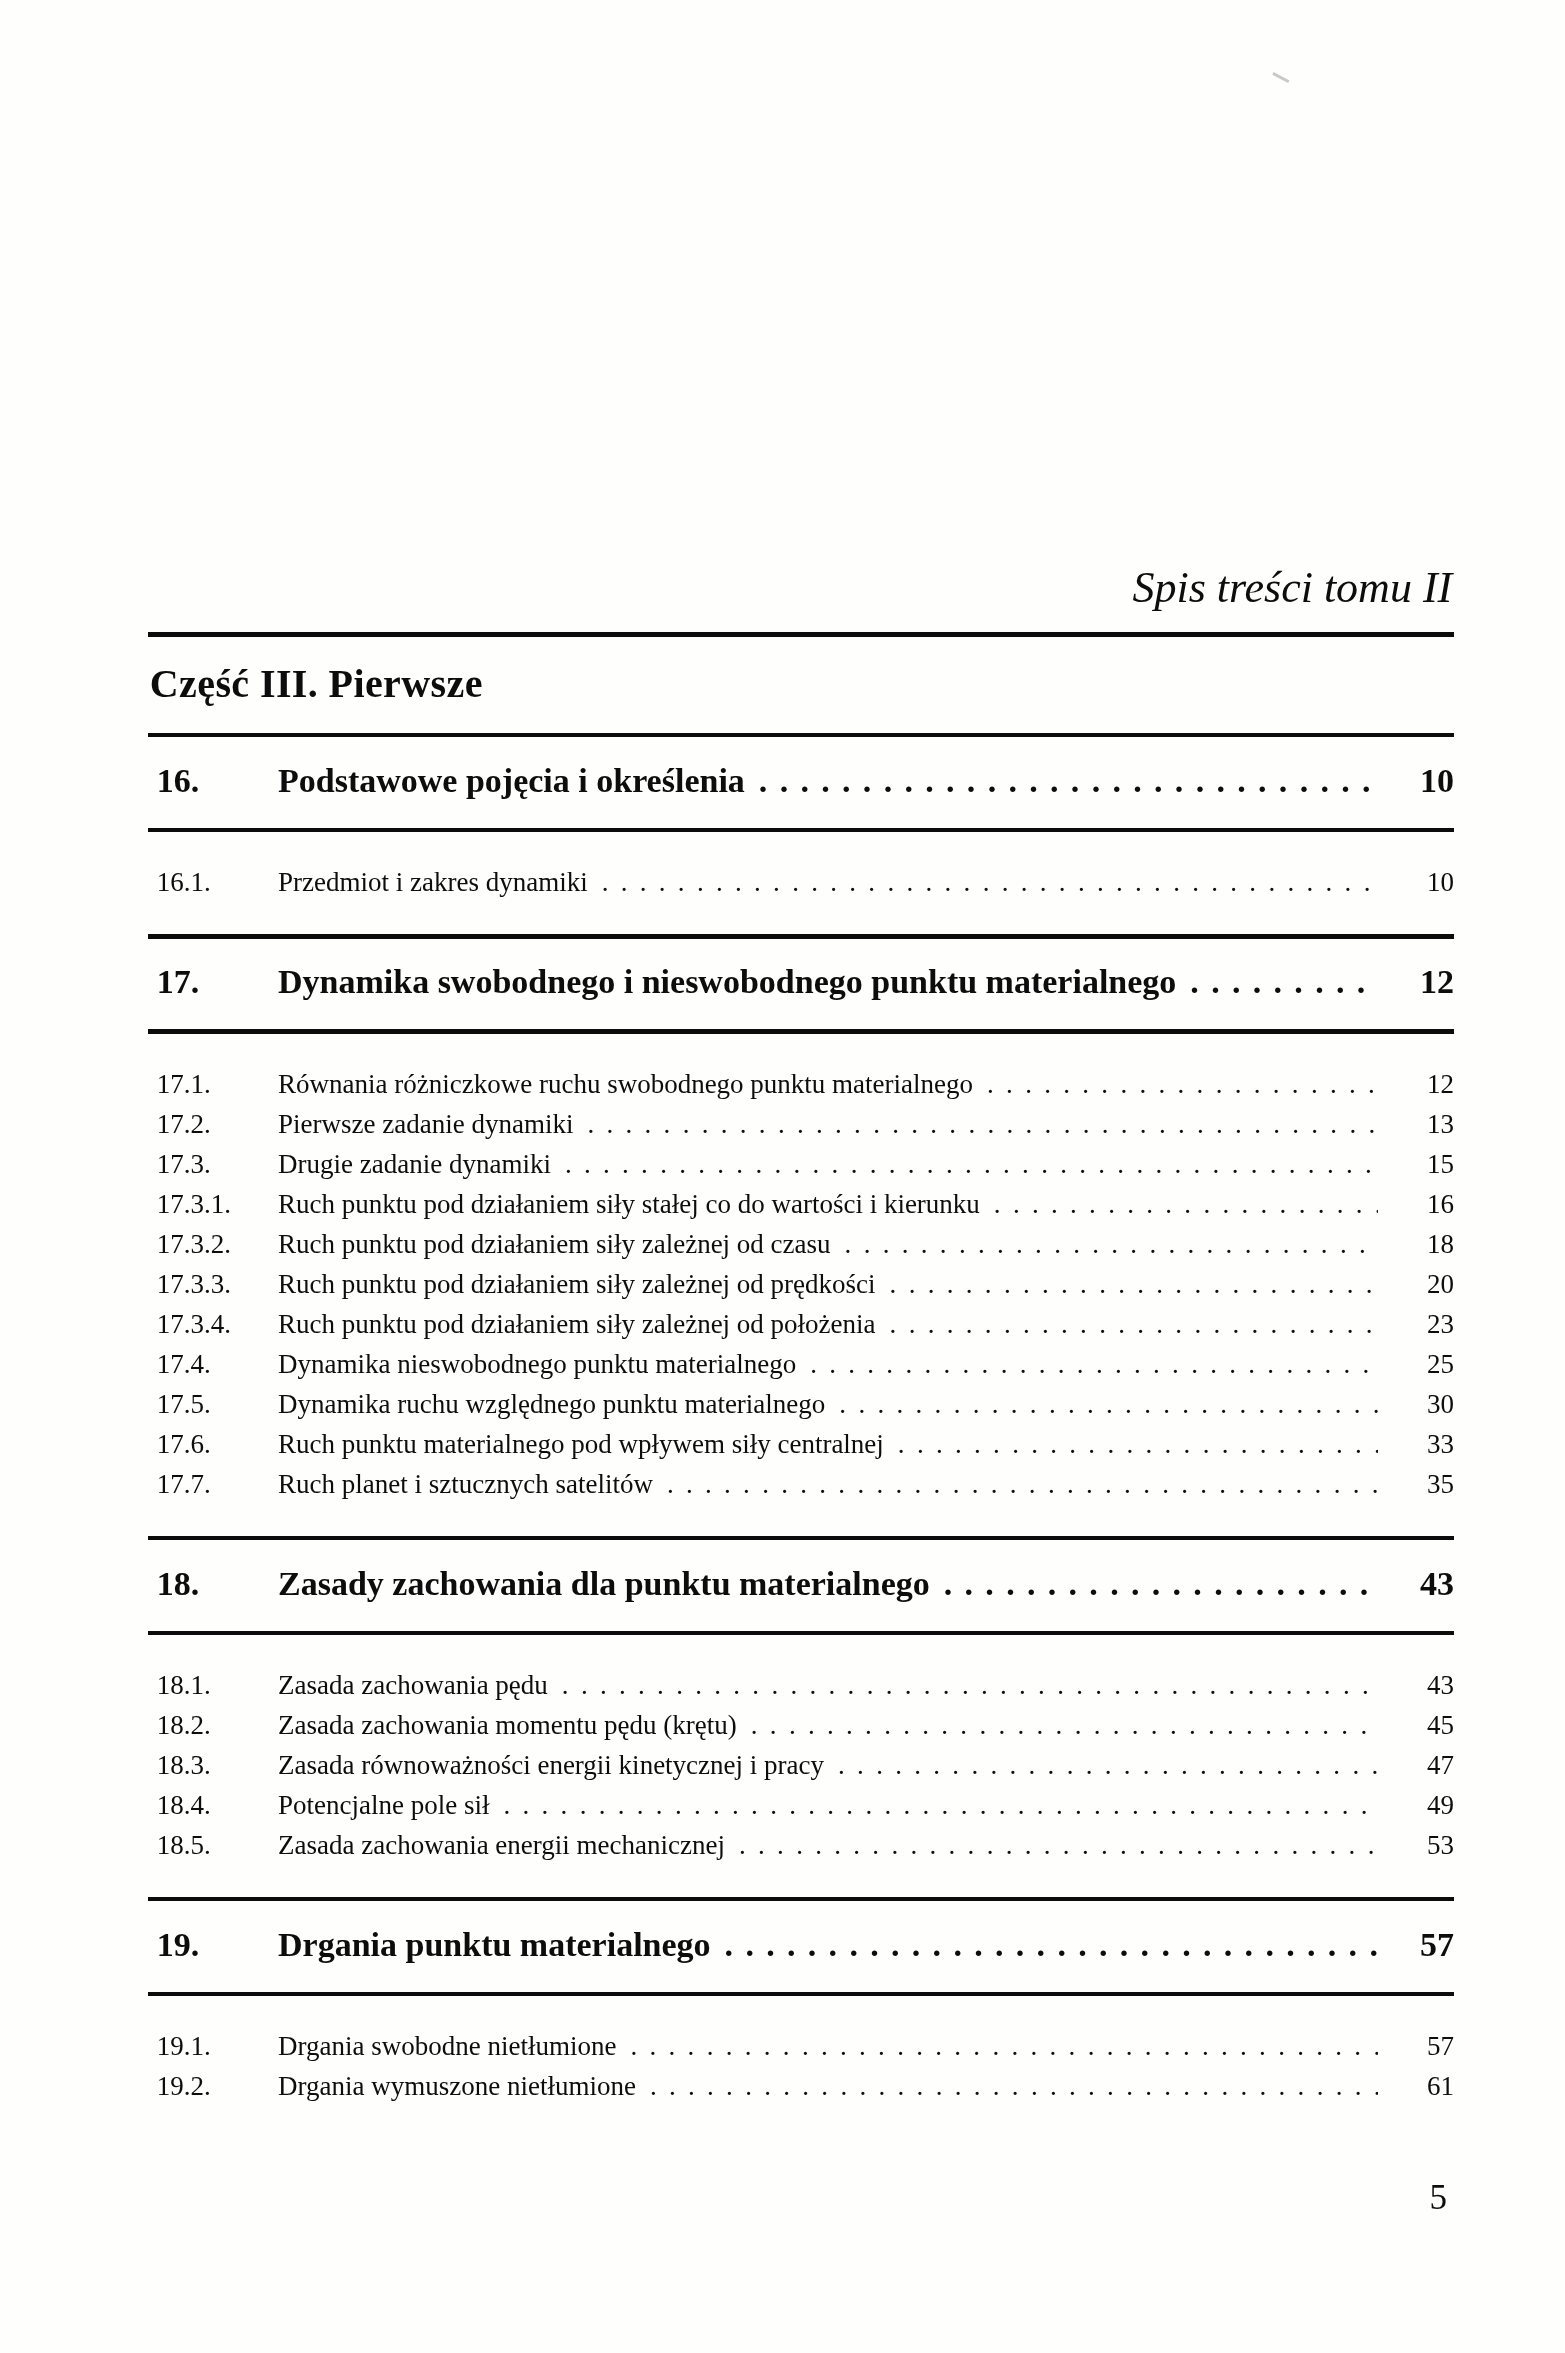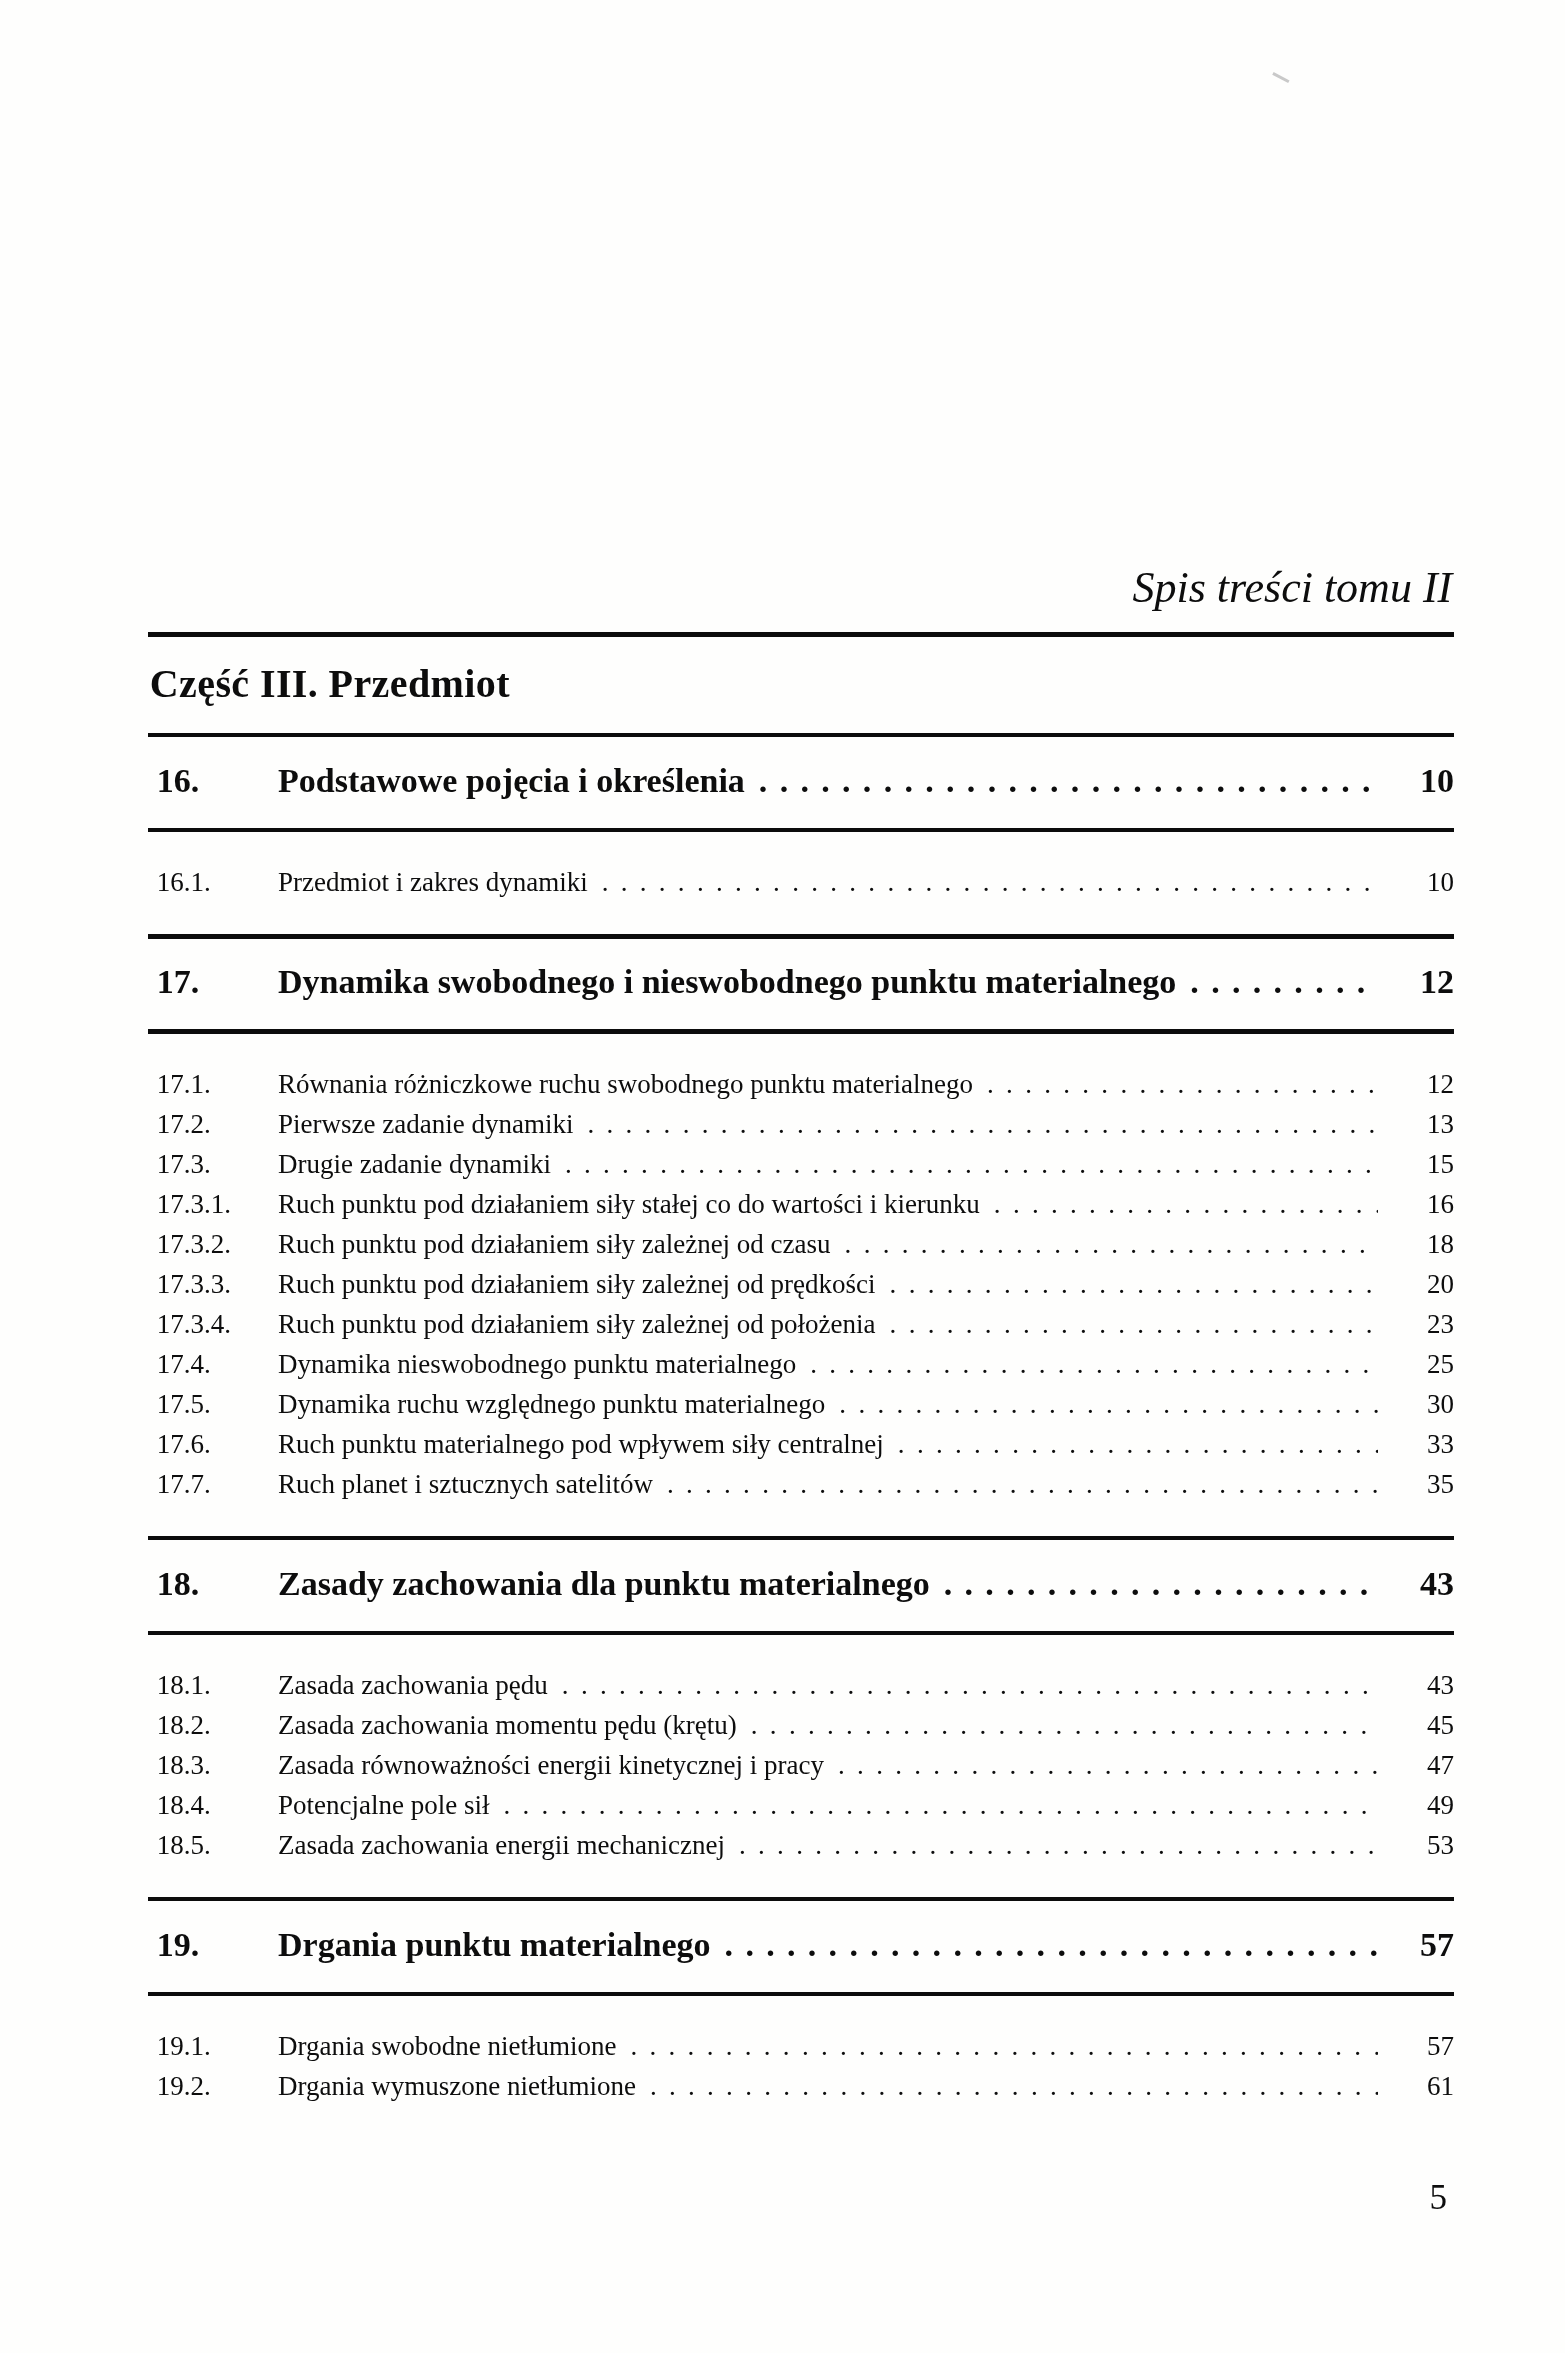"Część III. Przedmiot" div.part-heading { text: Przedmiot -> Pierwsze }
